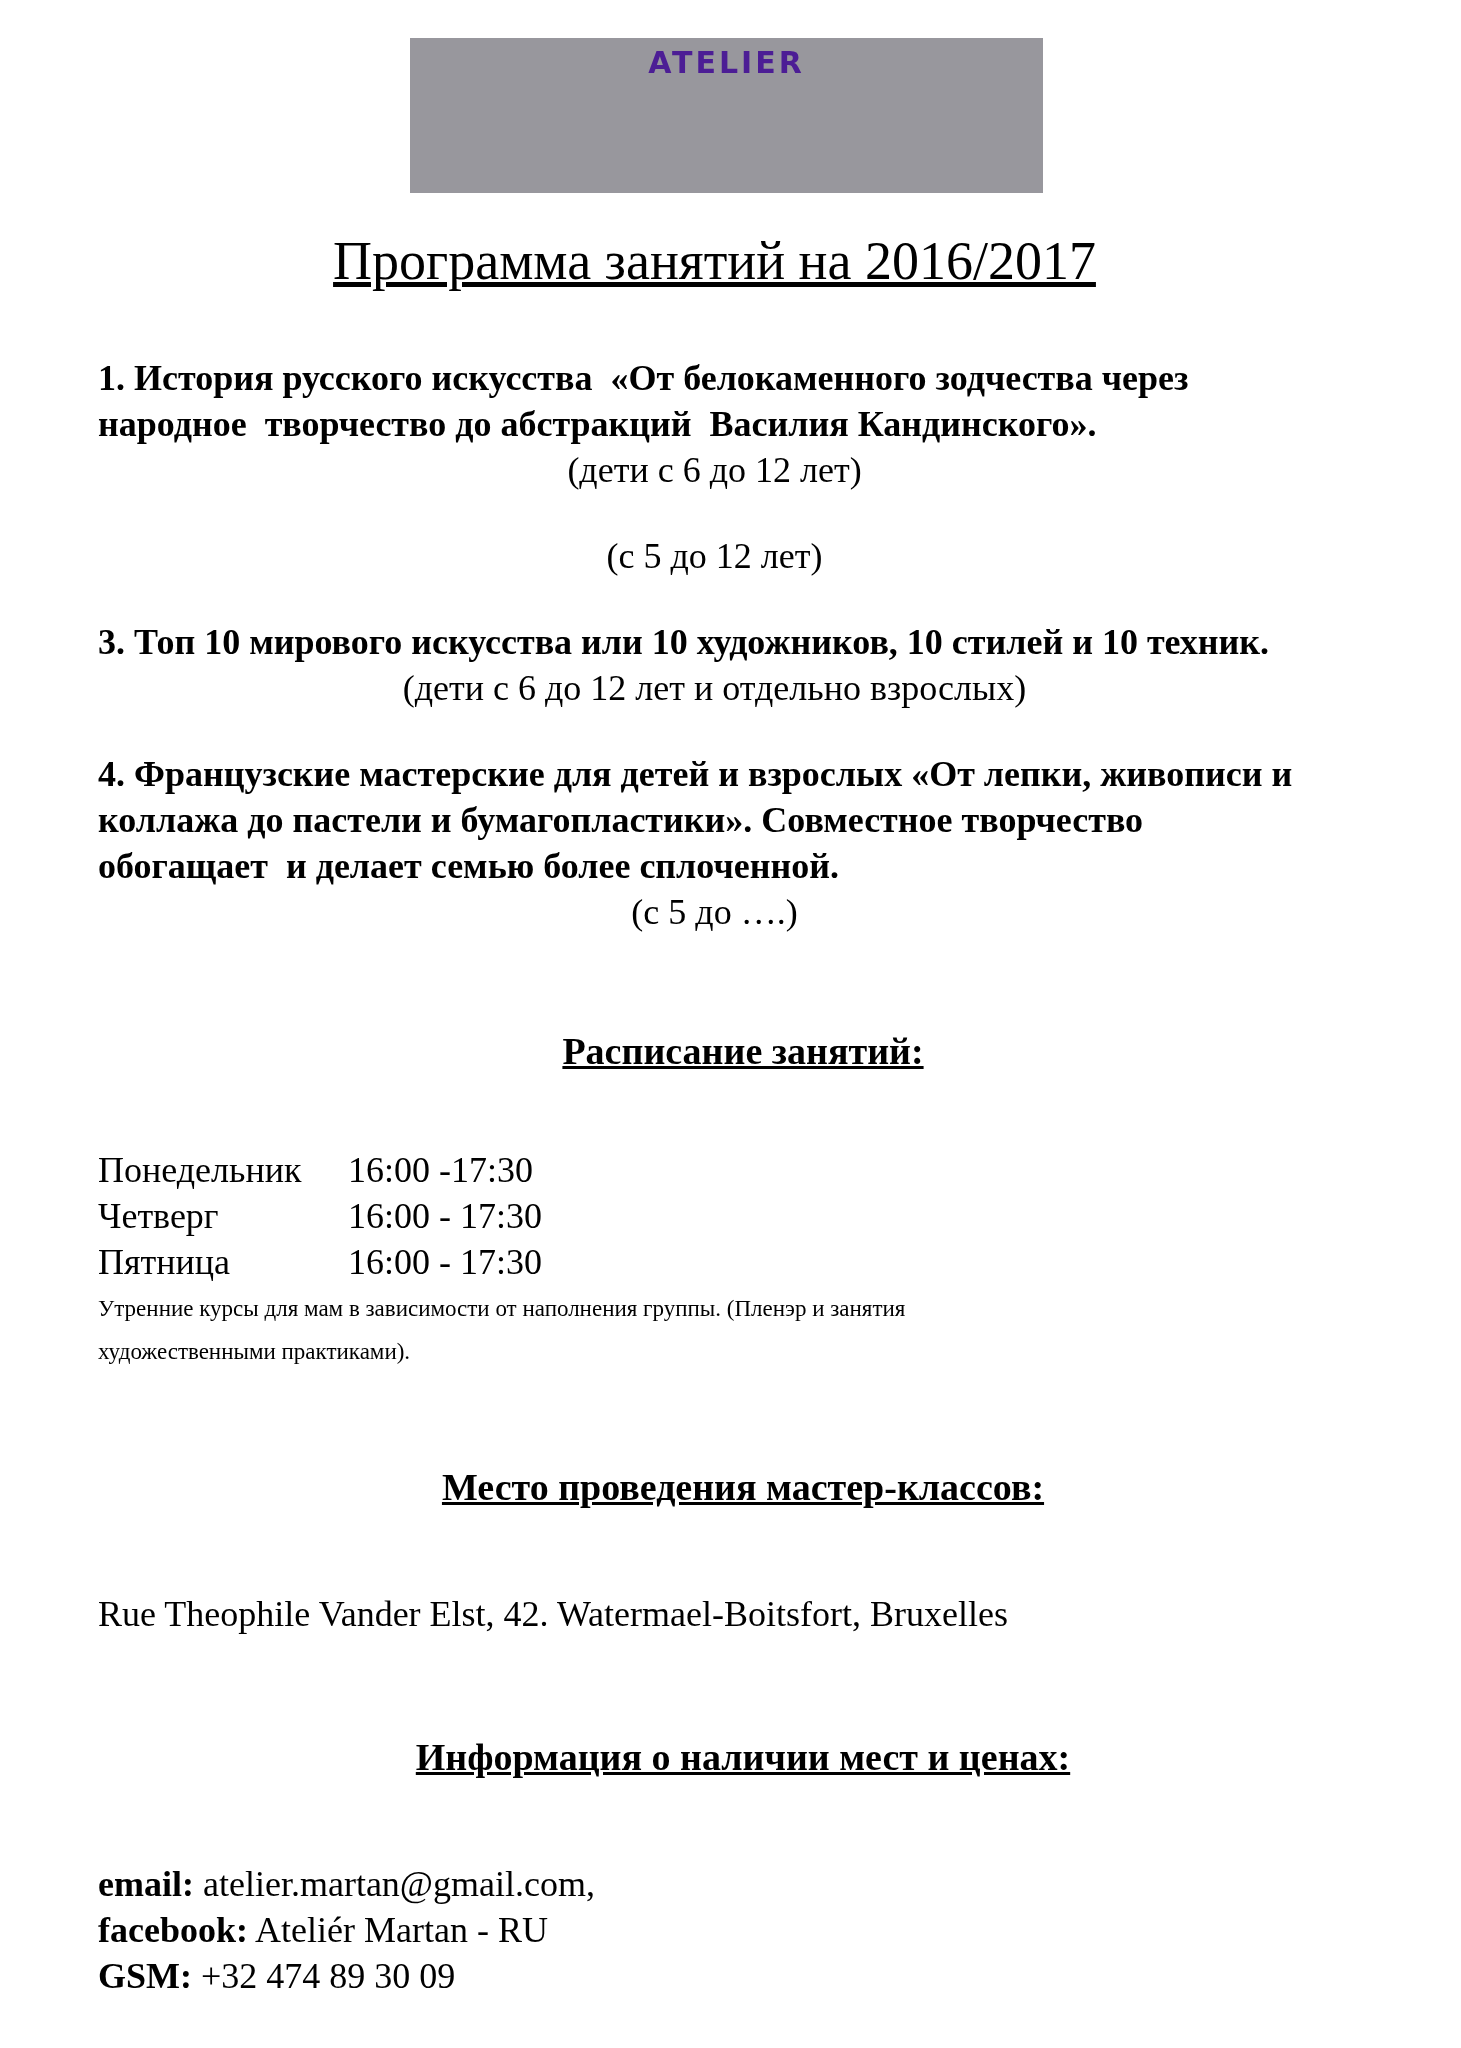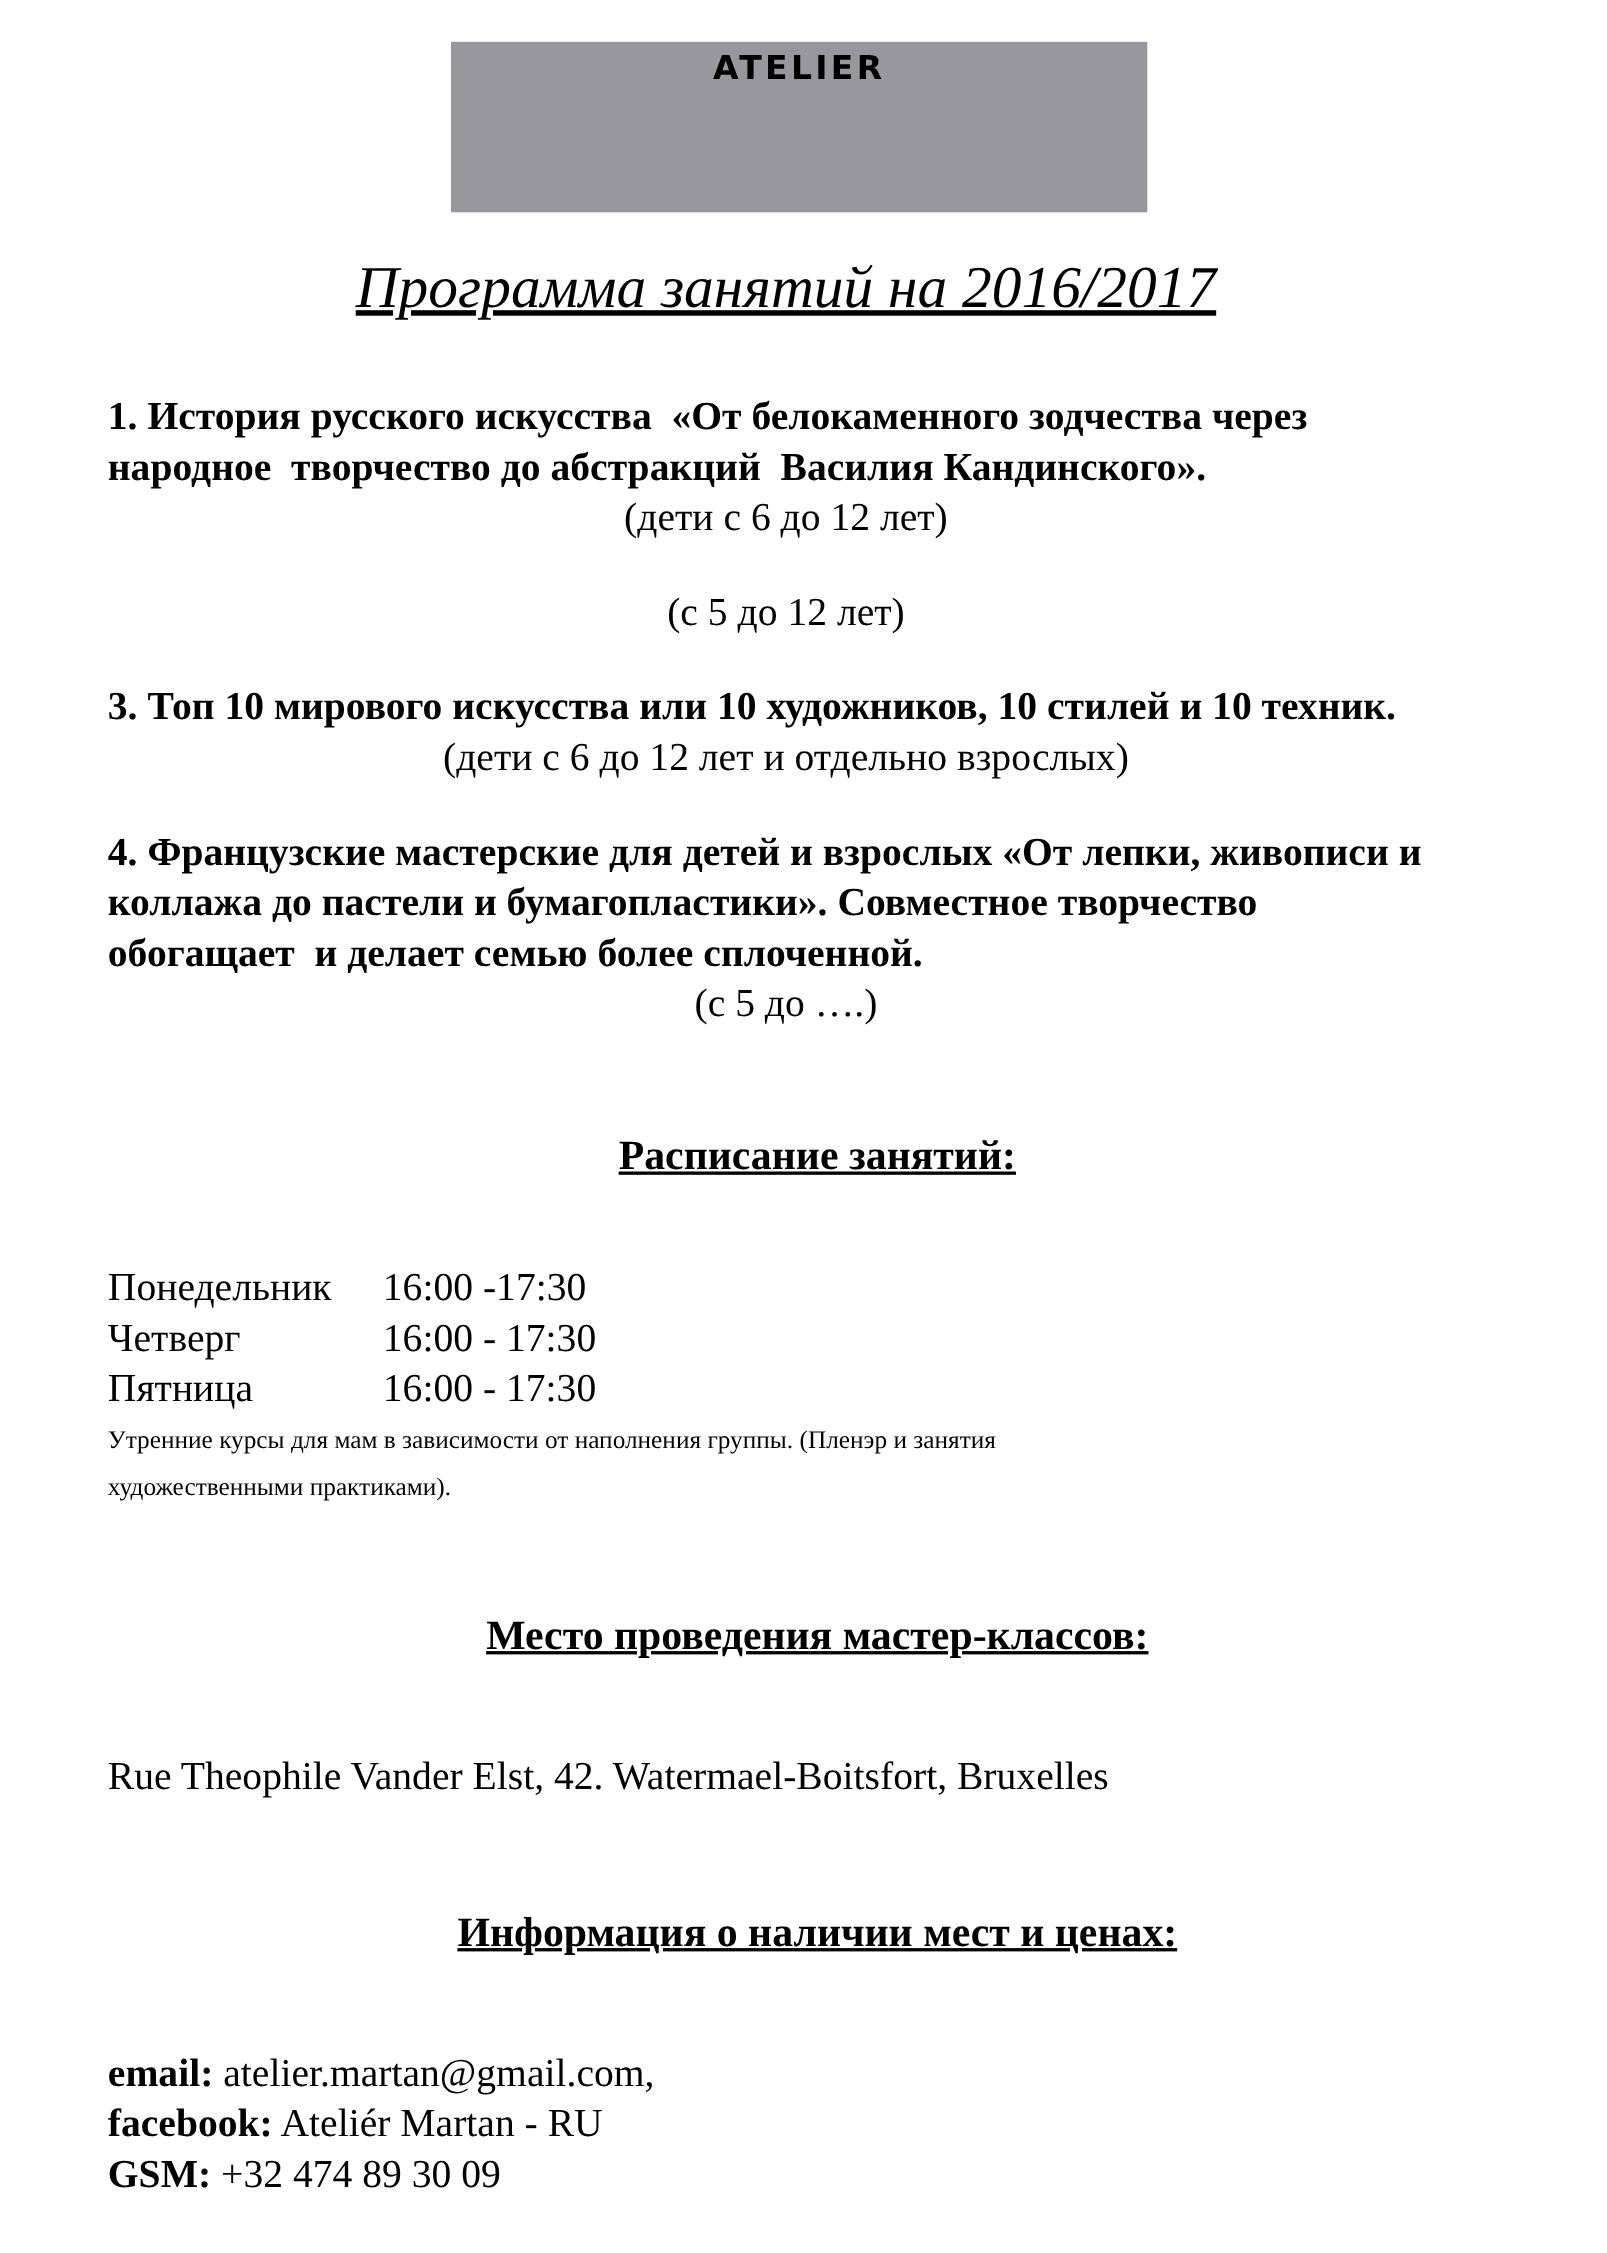"ATELIER" .logo-atelier { color: #000000 -> #4c1d95 }
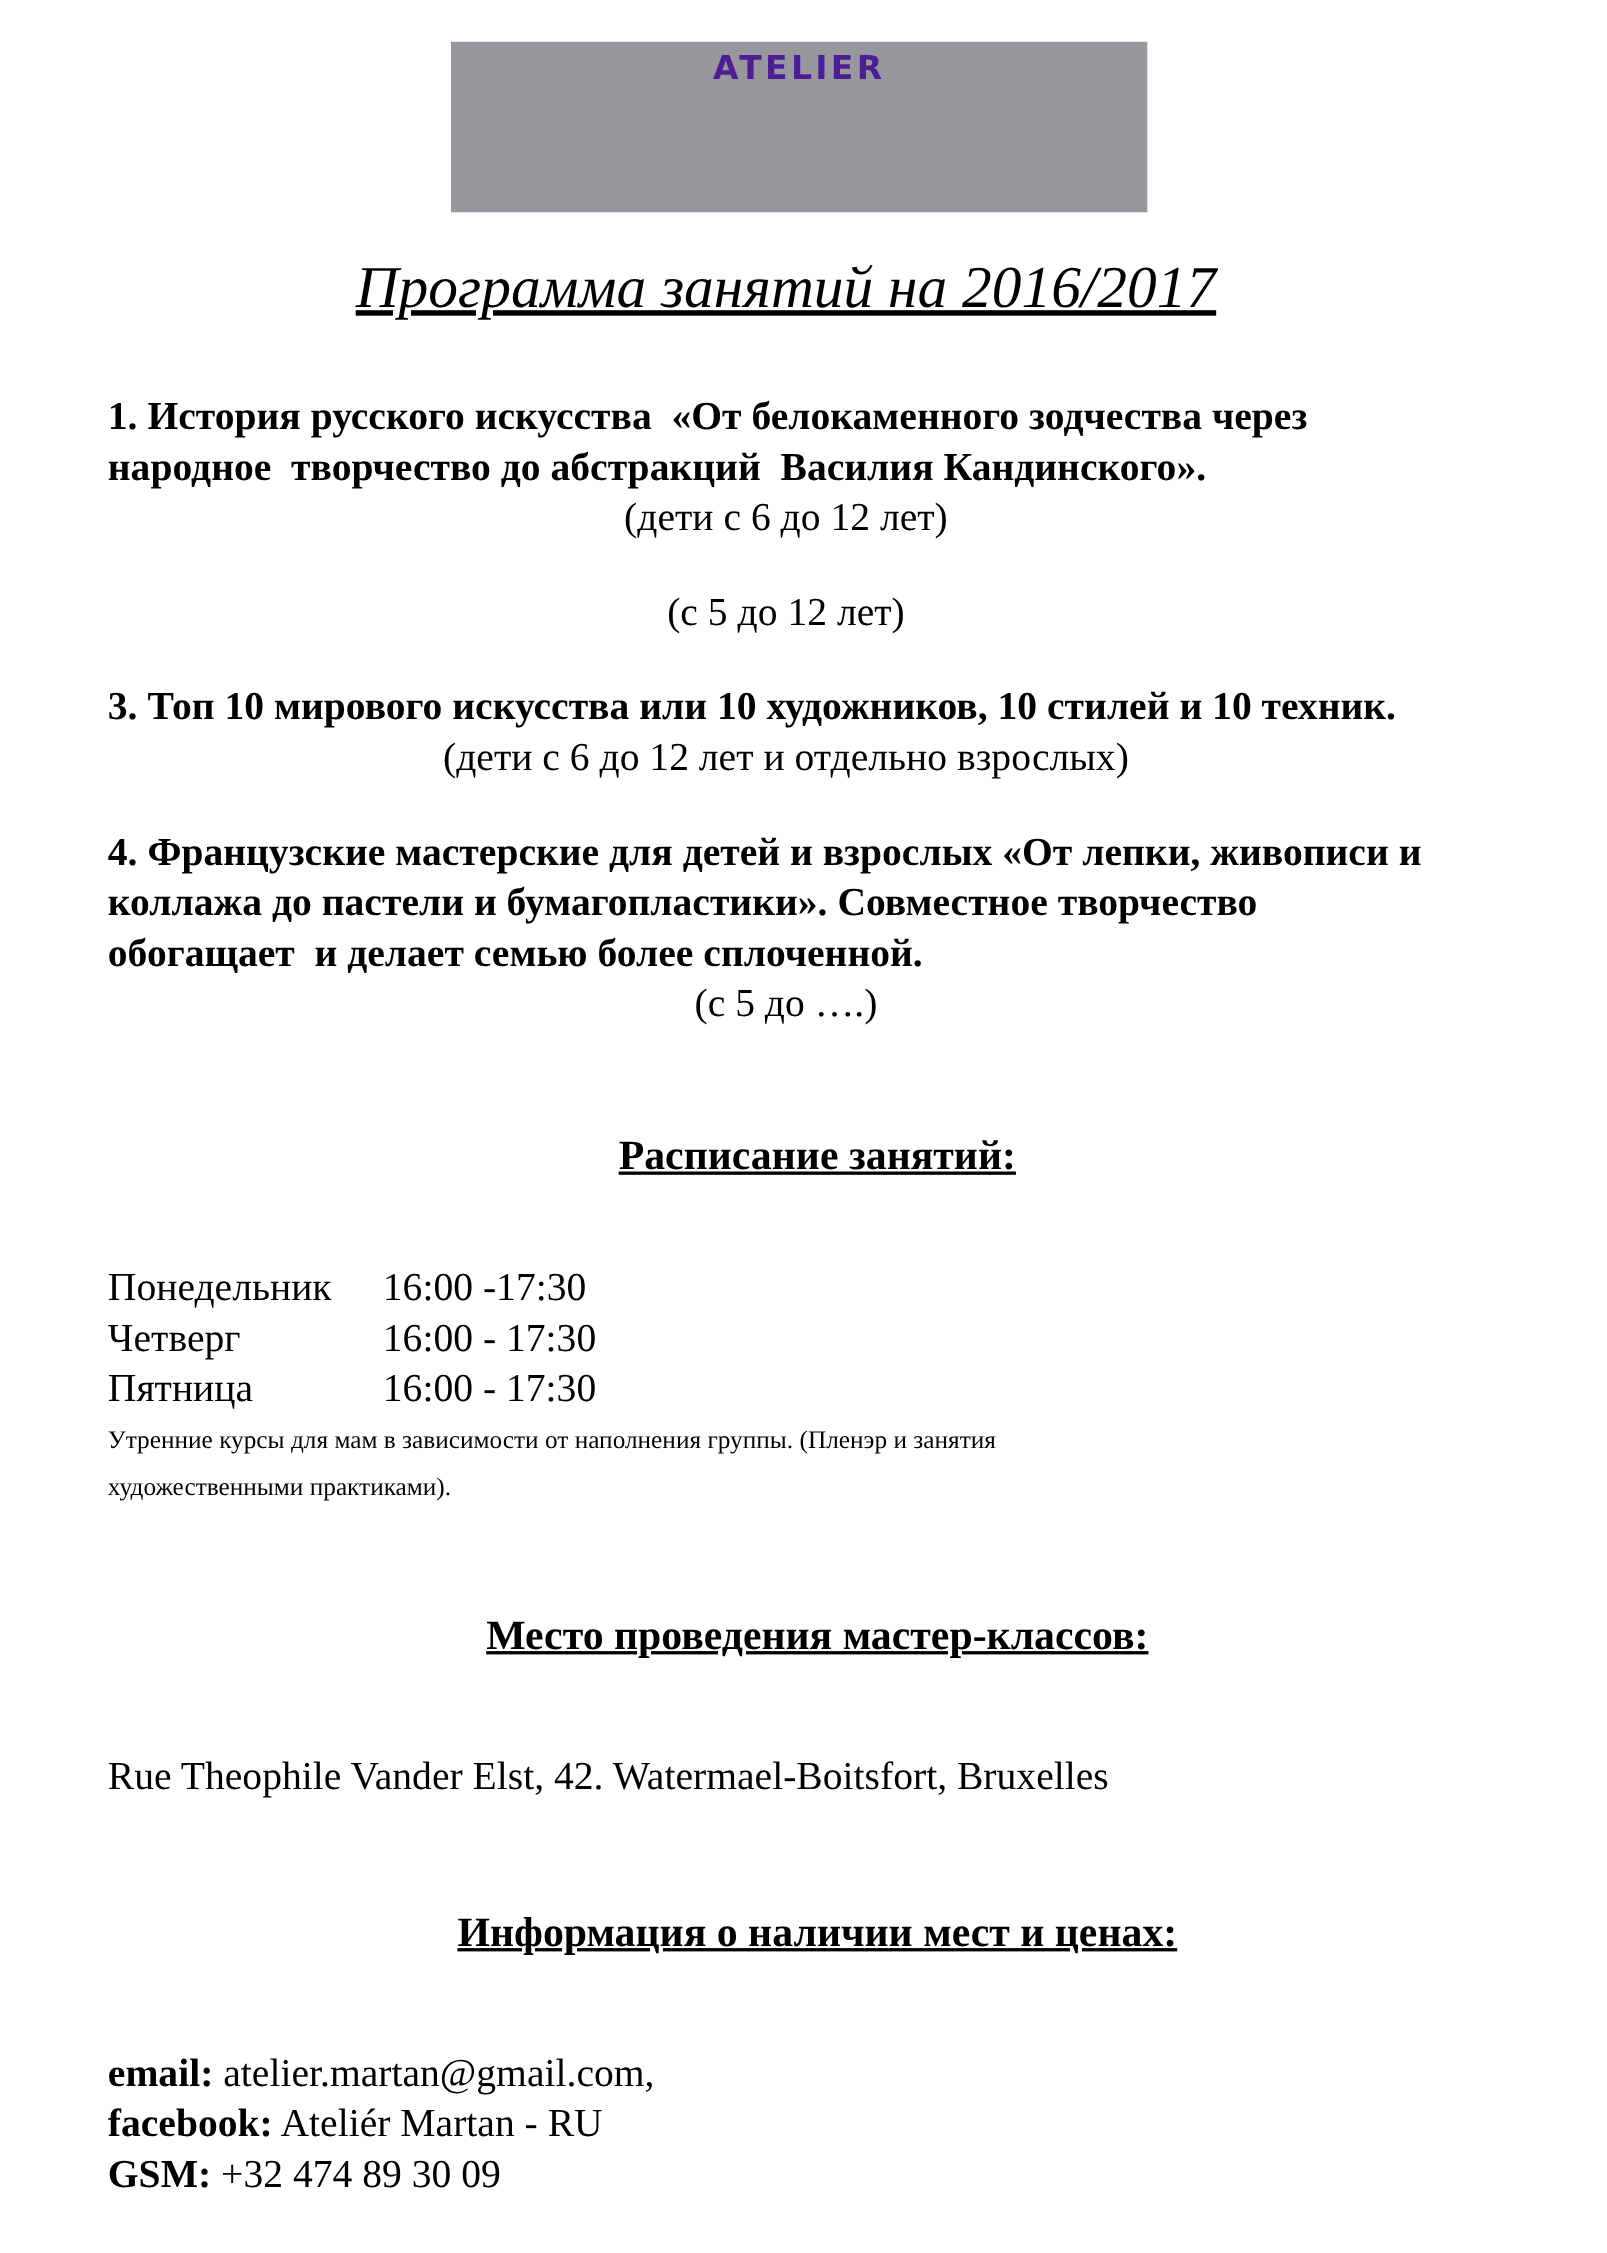"Программа занятий на 2016/2017" .title-wrap { font-style: italic -> none }
